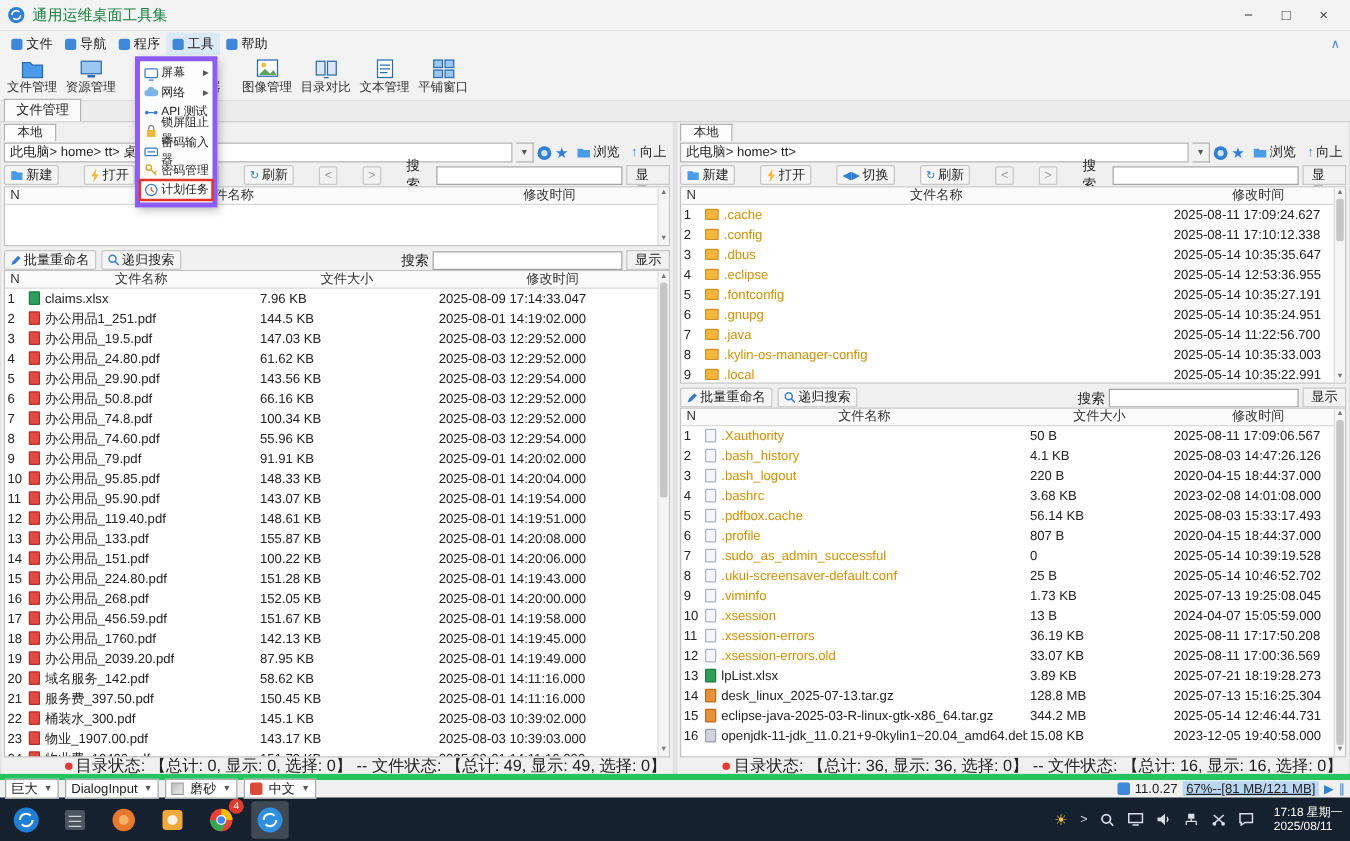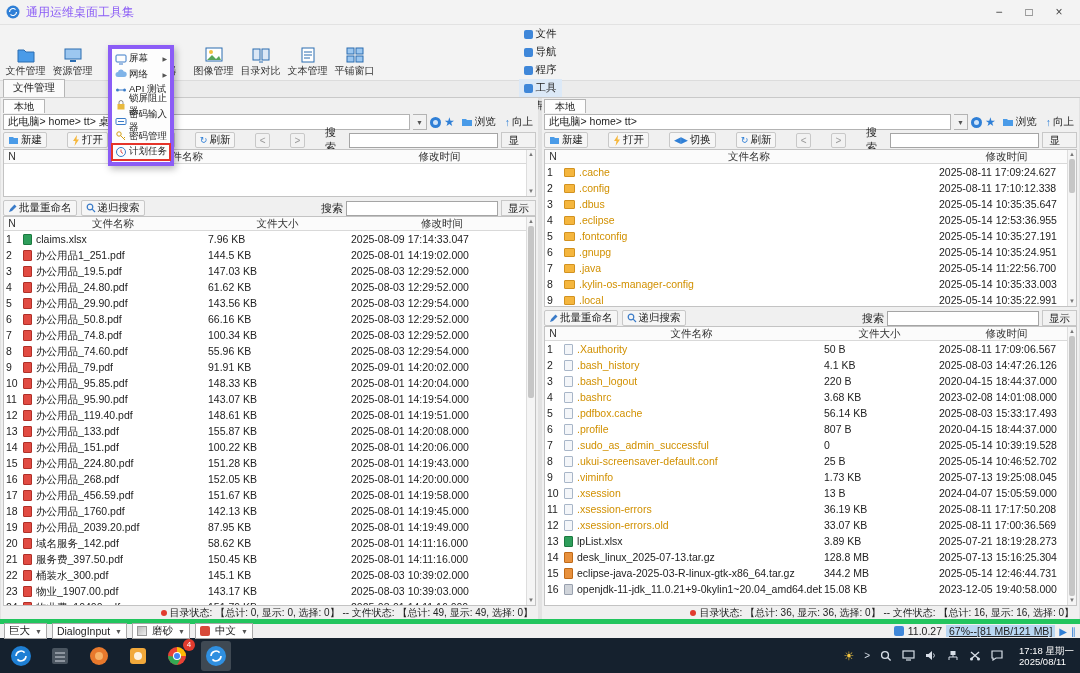"通用运维桌面工具集" .titlebar .title { color: #8b5cf6 -> #15803d }
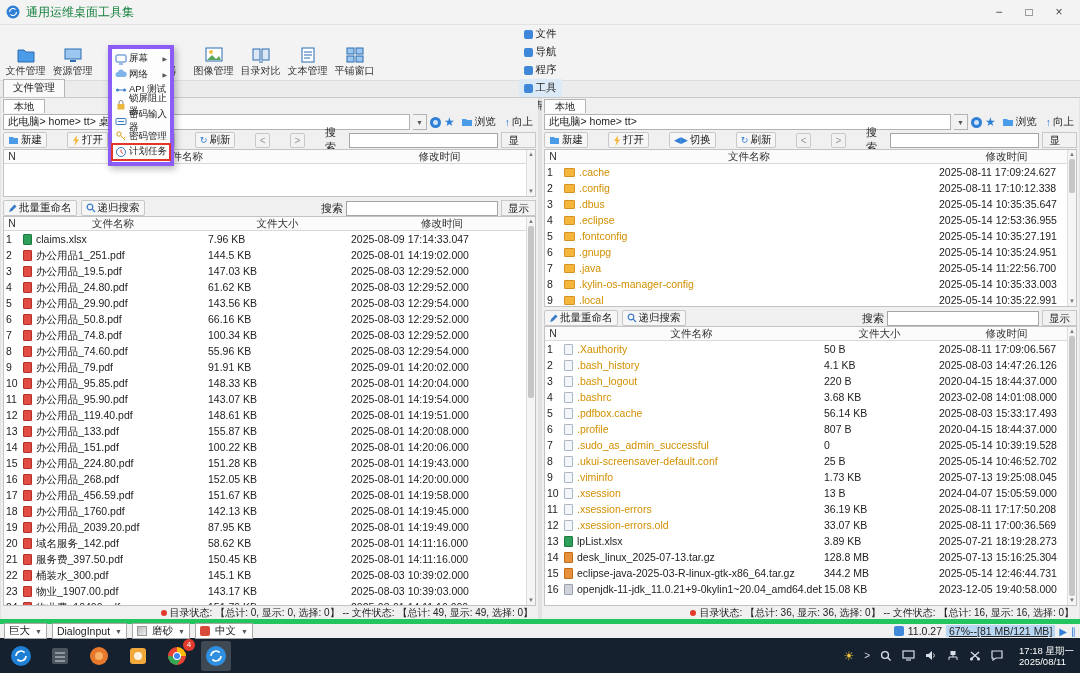"文件" .menubar { flex-direction: column -> none }
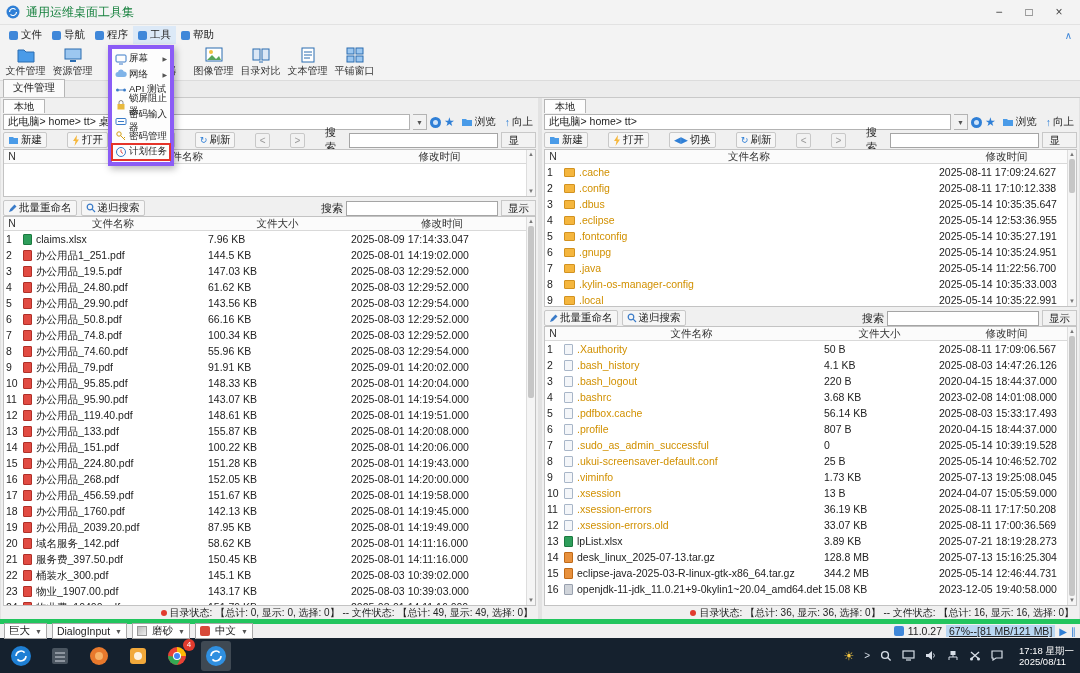"目录状态: 【总计: 0, 显示: 0," .statusbar { font-size: 10px -> 13px }
